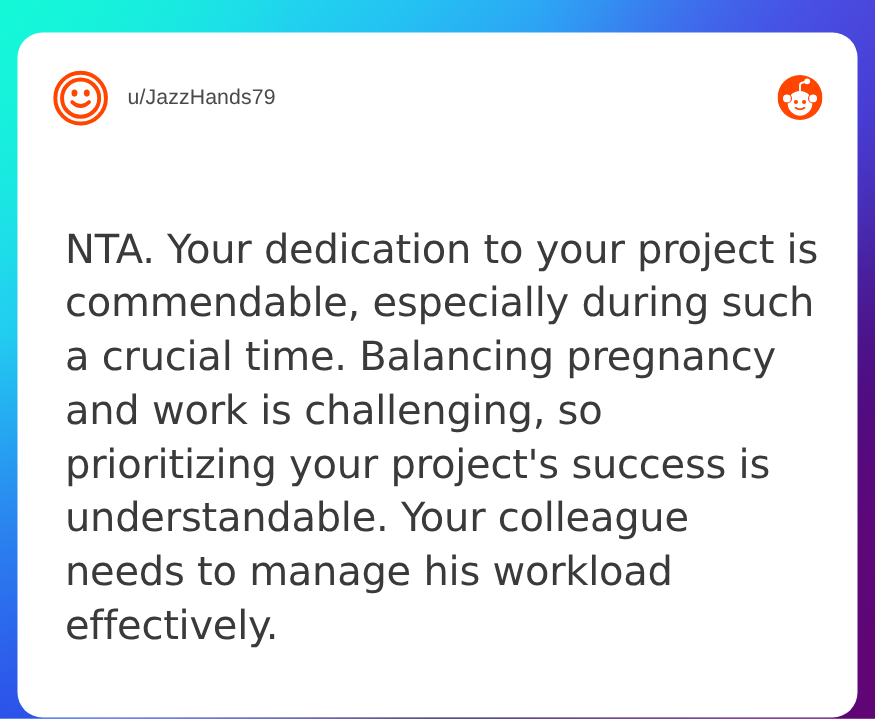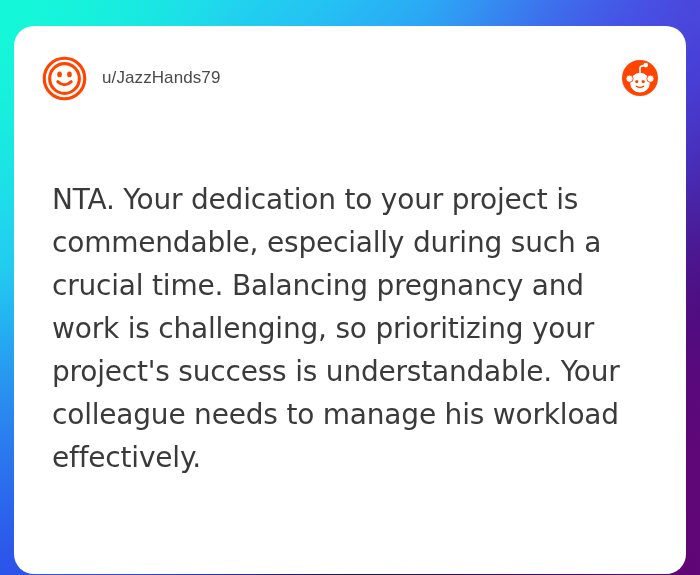"NTA. Your dedication to your" .post-text { font-size: 28px -> 32px }
